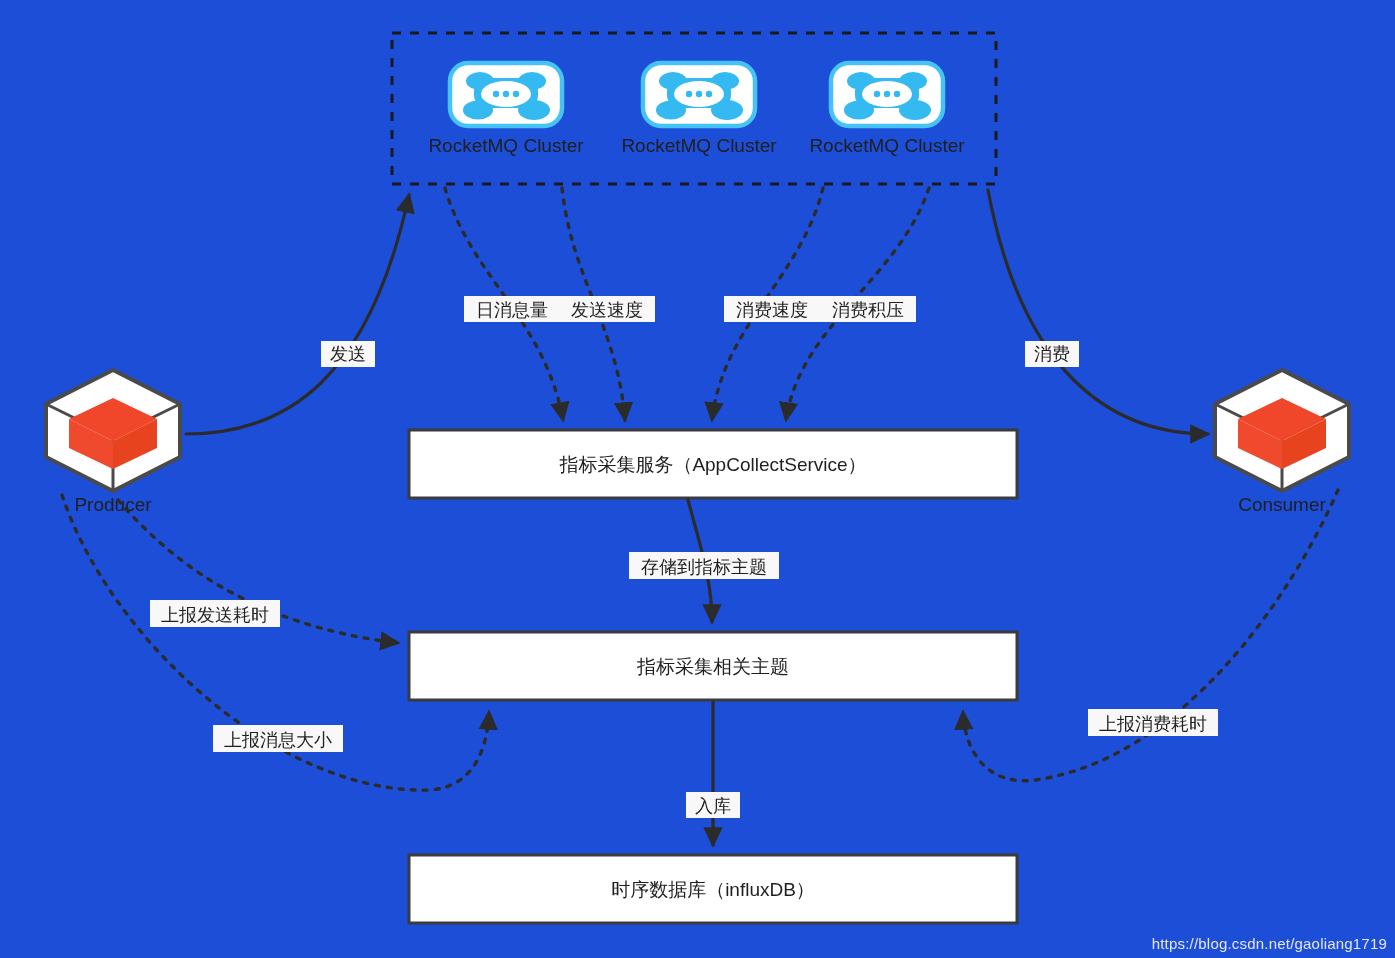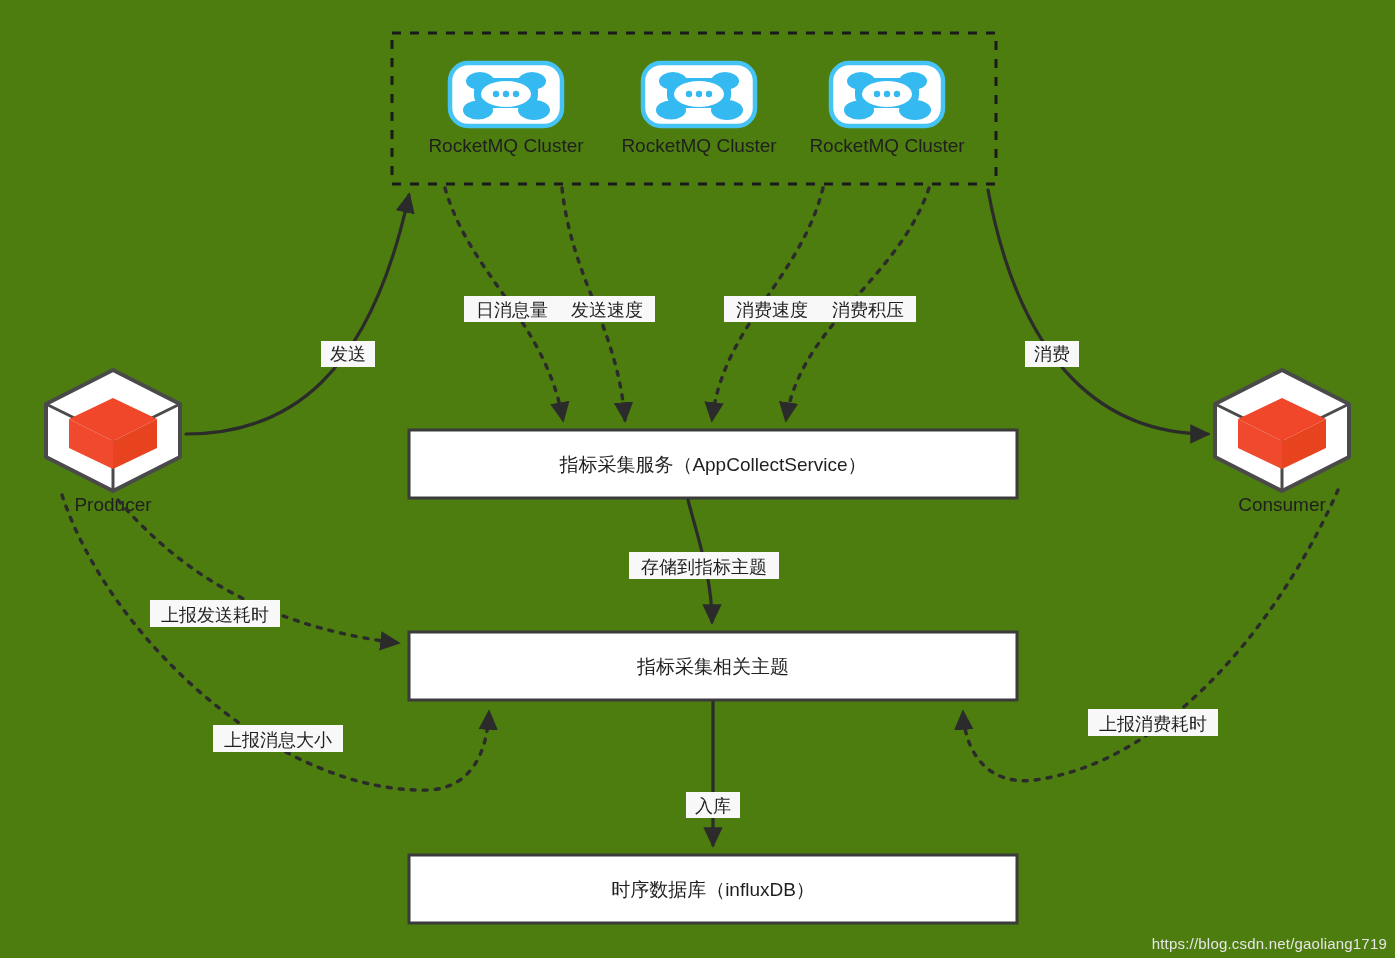"RocketMQ Cluster" #canvas-root { background: #4d7c0f -> #1d4ed8 }
